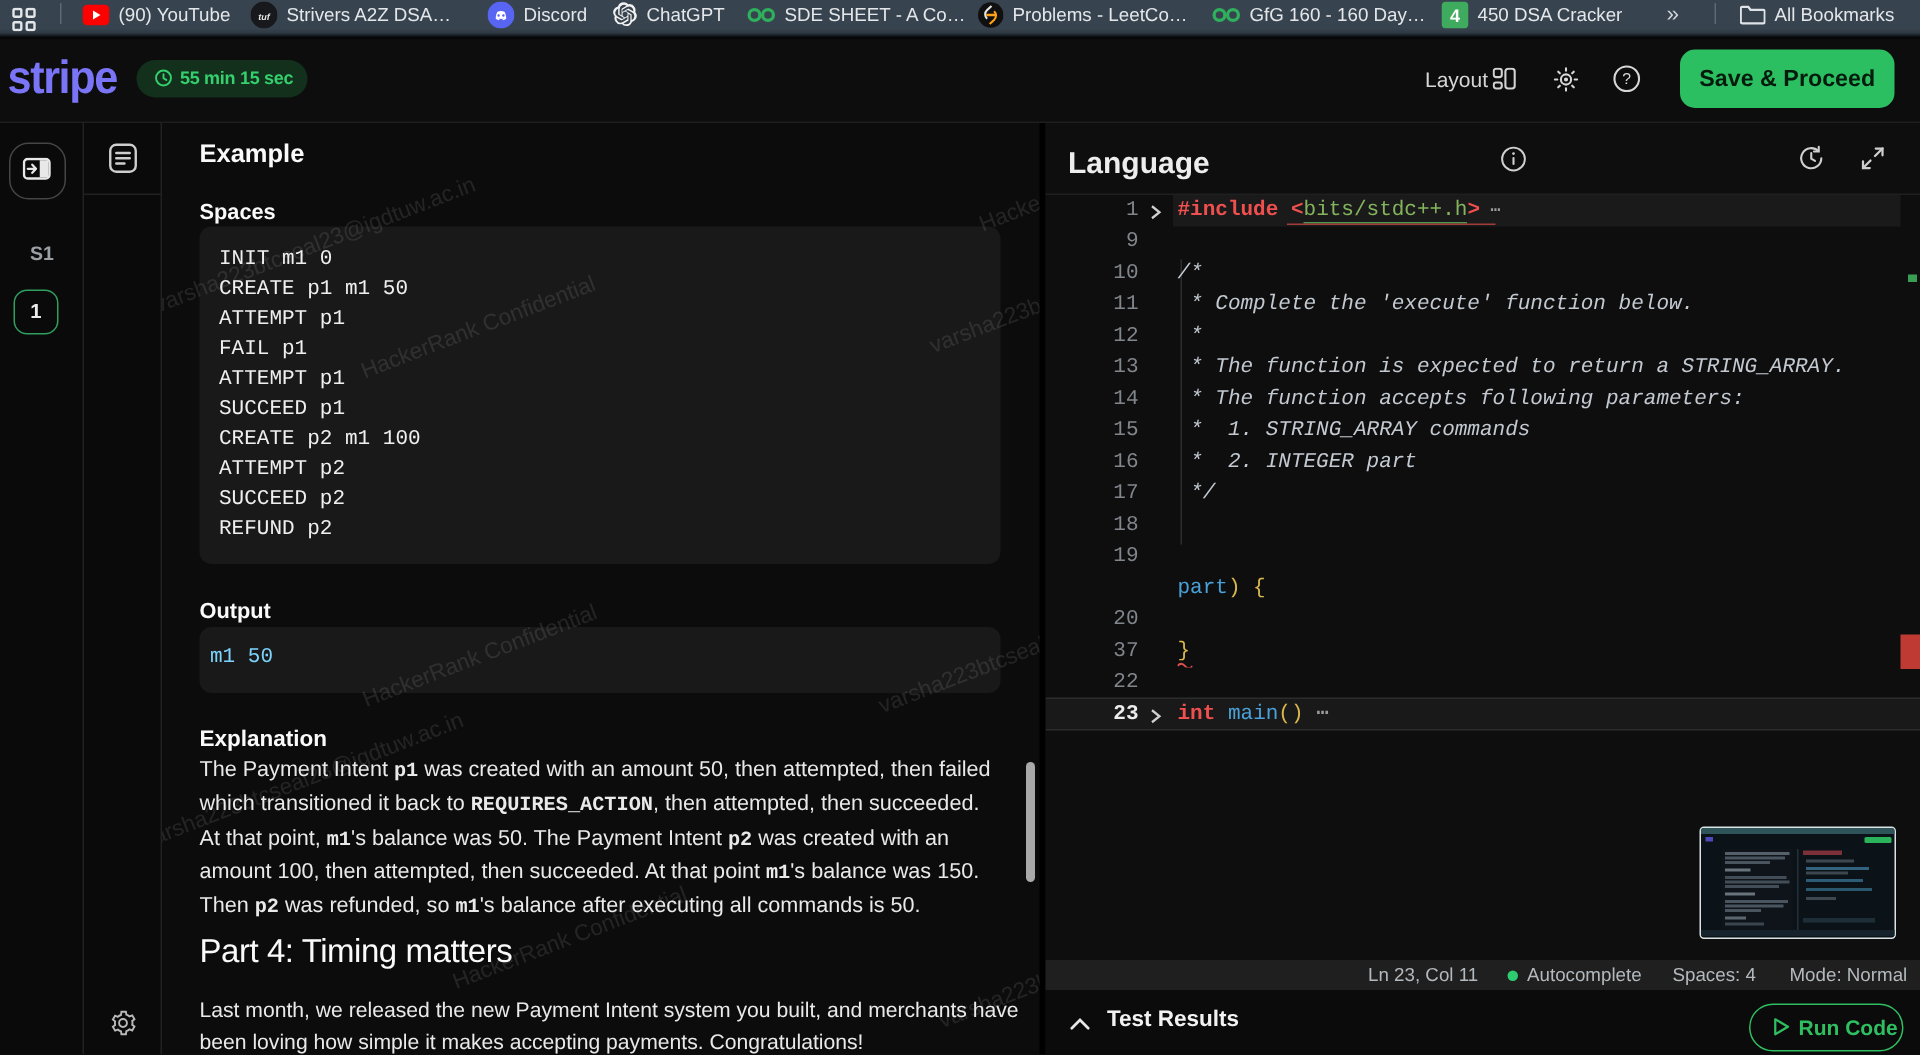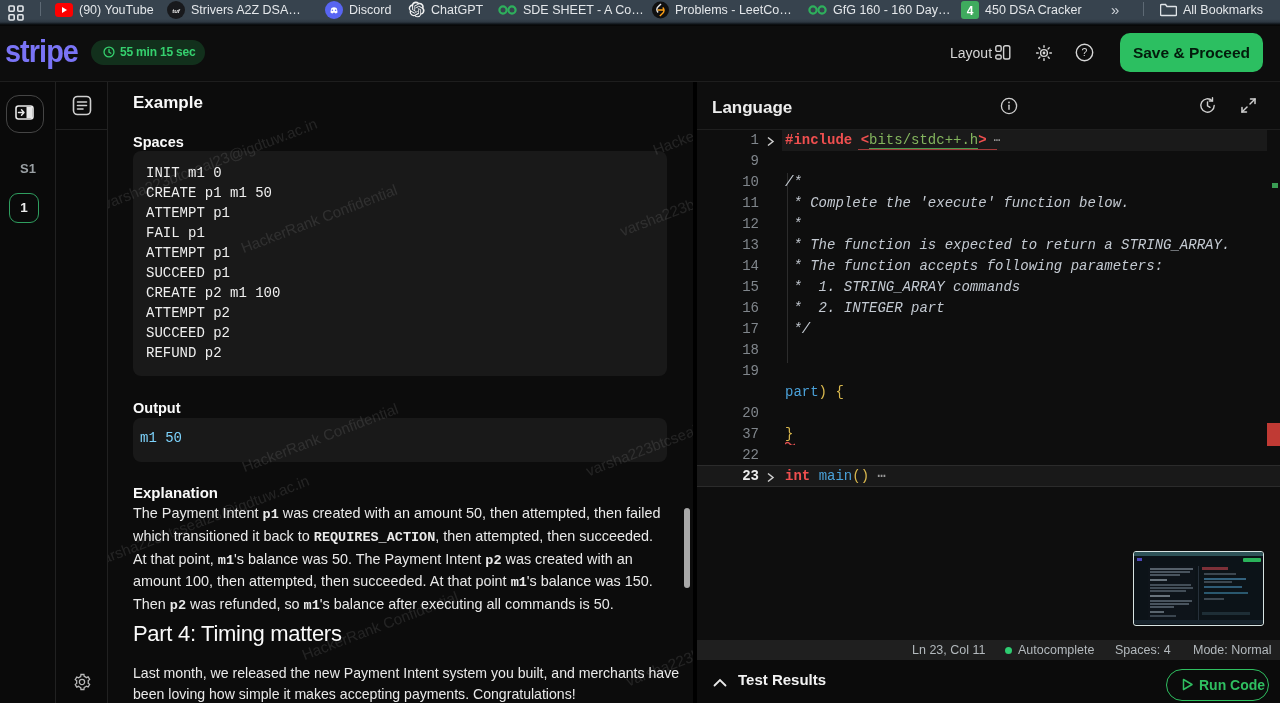"Language" div.abs { font-size: 17px -> 20px }
